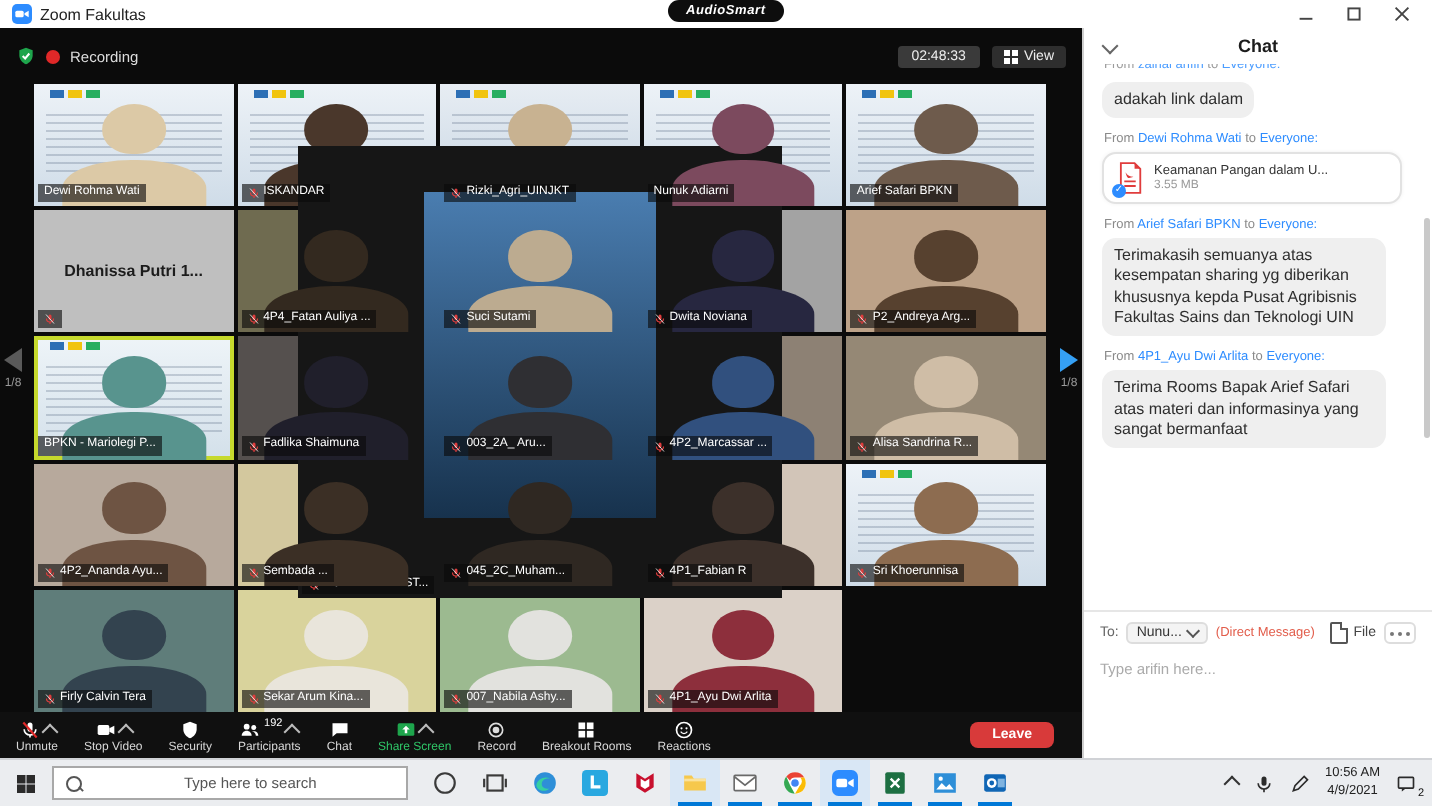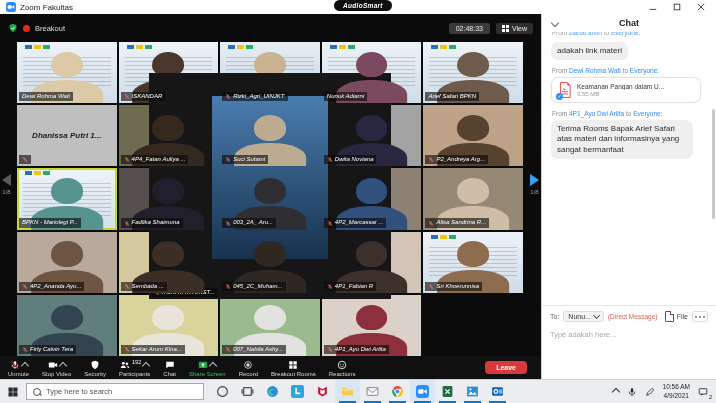"Breakout" span.rec-label { text: Breakout -> Recording }
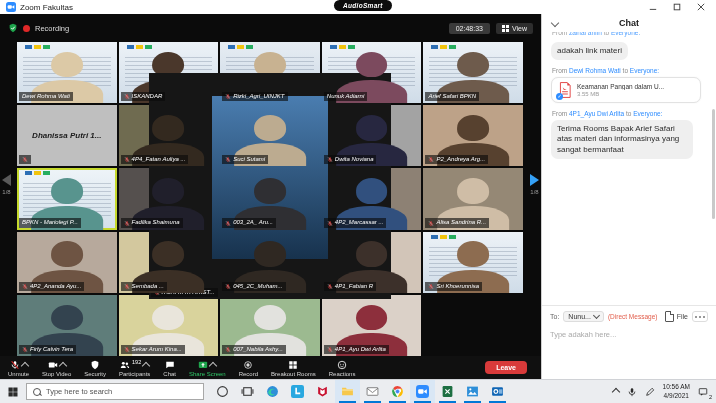"adakah link materi" div.bubble { text: materi -> dalam }
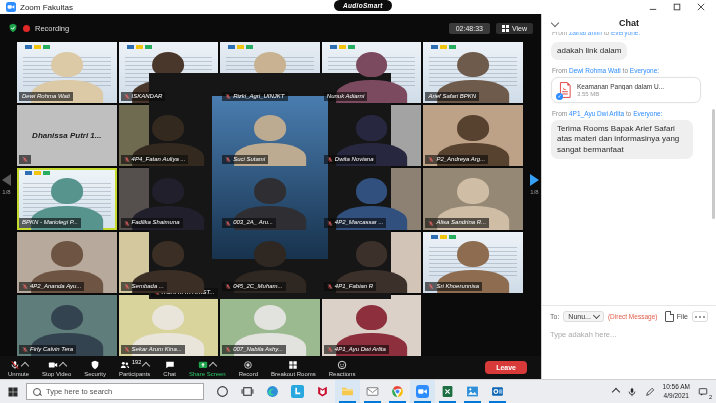"Terimakasih semuanya atas kesempatan" div.msg { html: none -> <div><div><span>From </span><span>Arief Safari BPKN</span><span> to </span><span>Everyone:</span></div><div>Terimakasih semuanya atas kesempatan sharing yg diberikan khususnya kepda Pusat Agribisnis Fakultas Sains dan Teknologi UIN</div></div> }
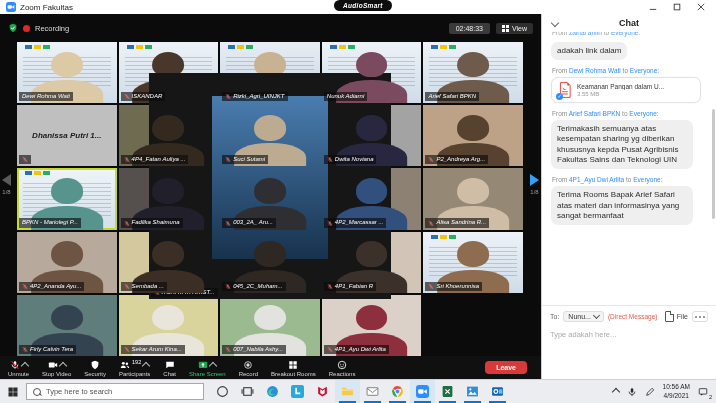"Dhanissa Putri 1..." .tile { font-style: italic -> none }
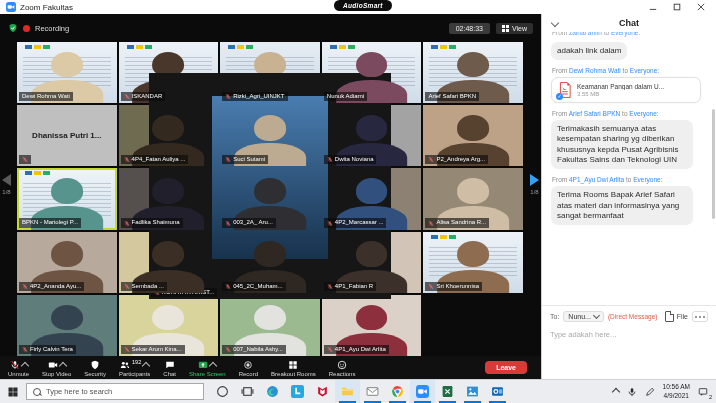"Type adakah here..." div.type-placeholder { text: adakah -> arifin }
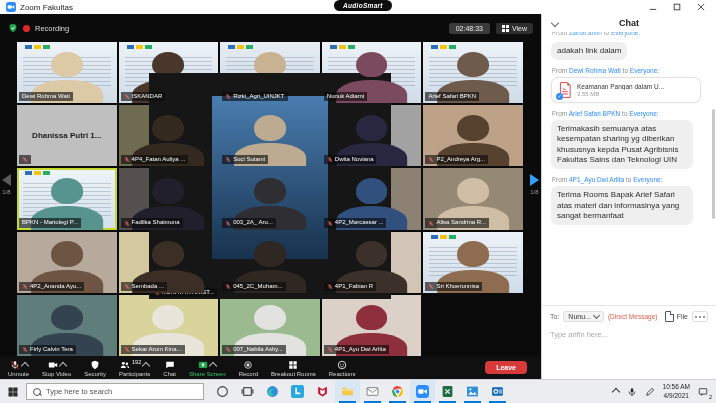"Type here to search" .search-text { margin-left: none -> 46px }
